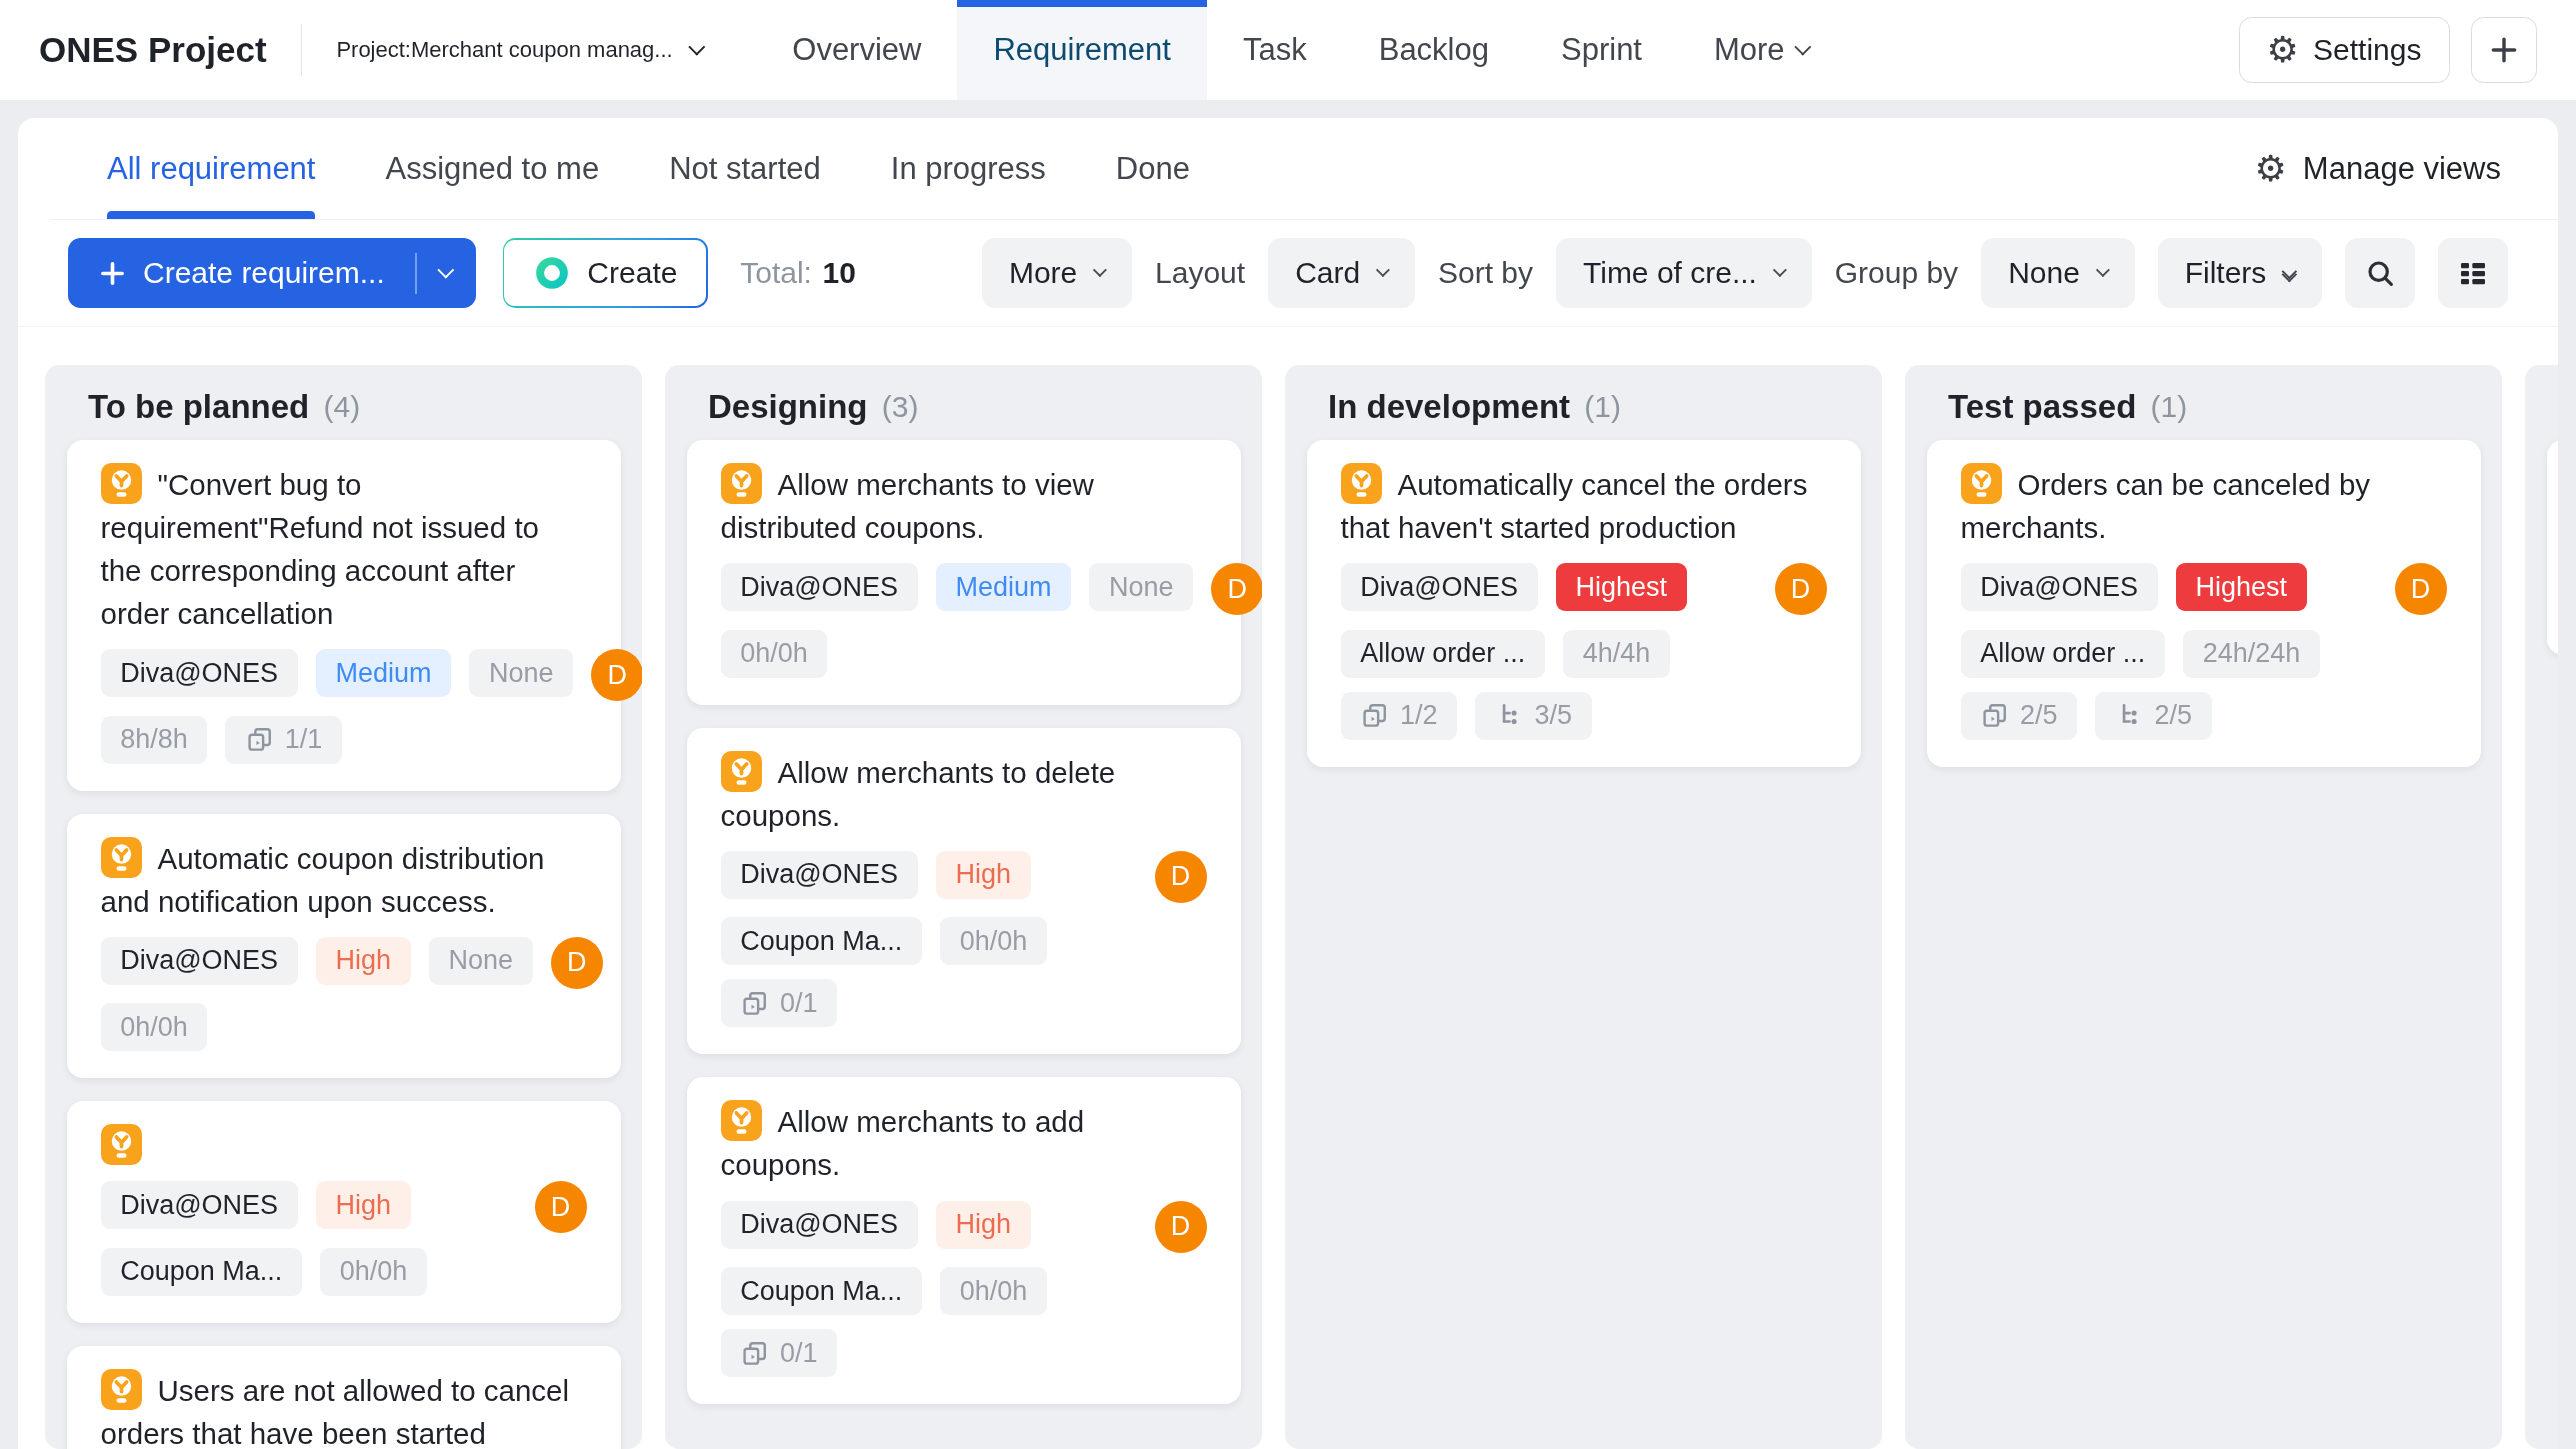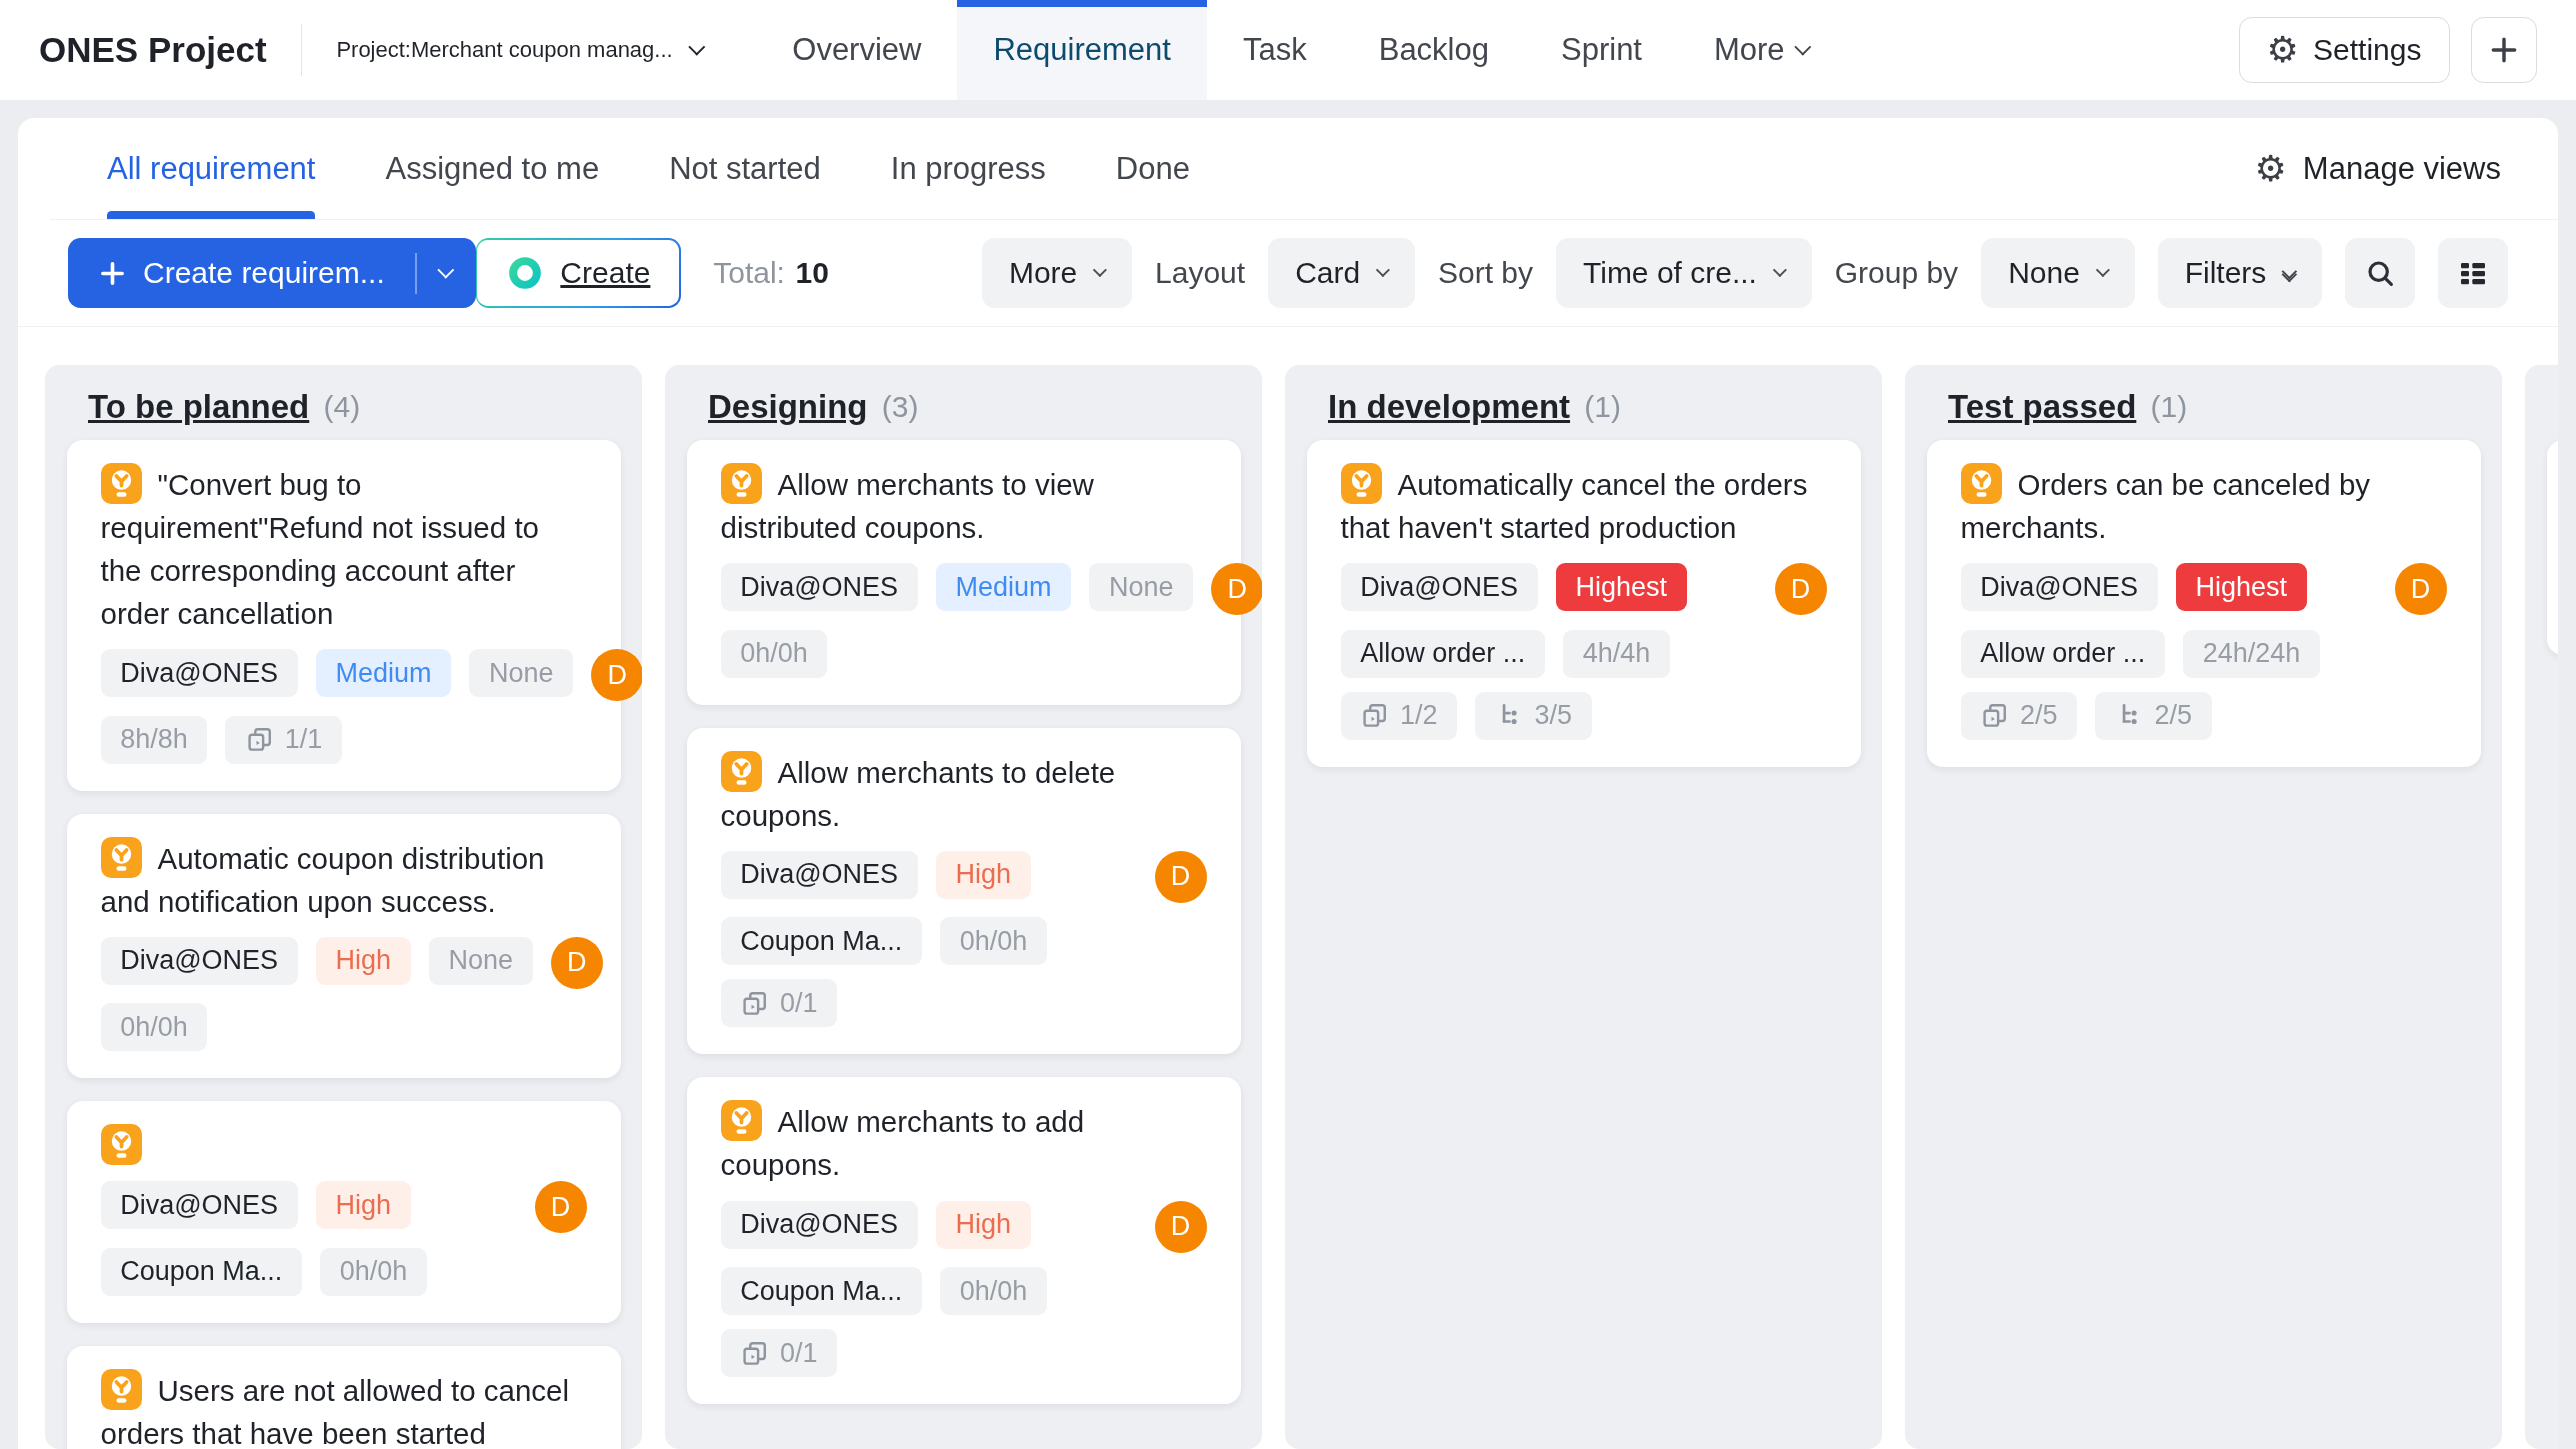"Create" .btn-create-wrap { margin-left: none -> 27px; text-decoration: underline -> none }
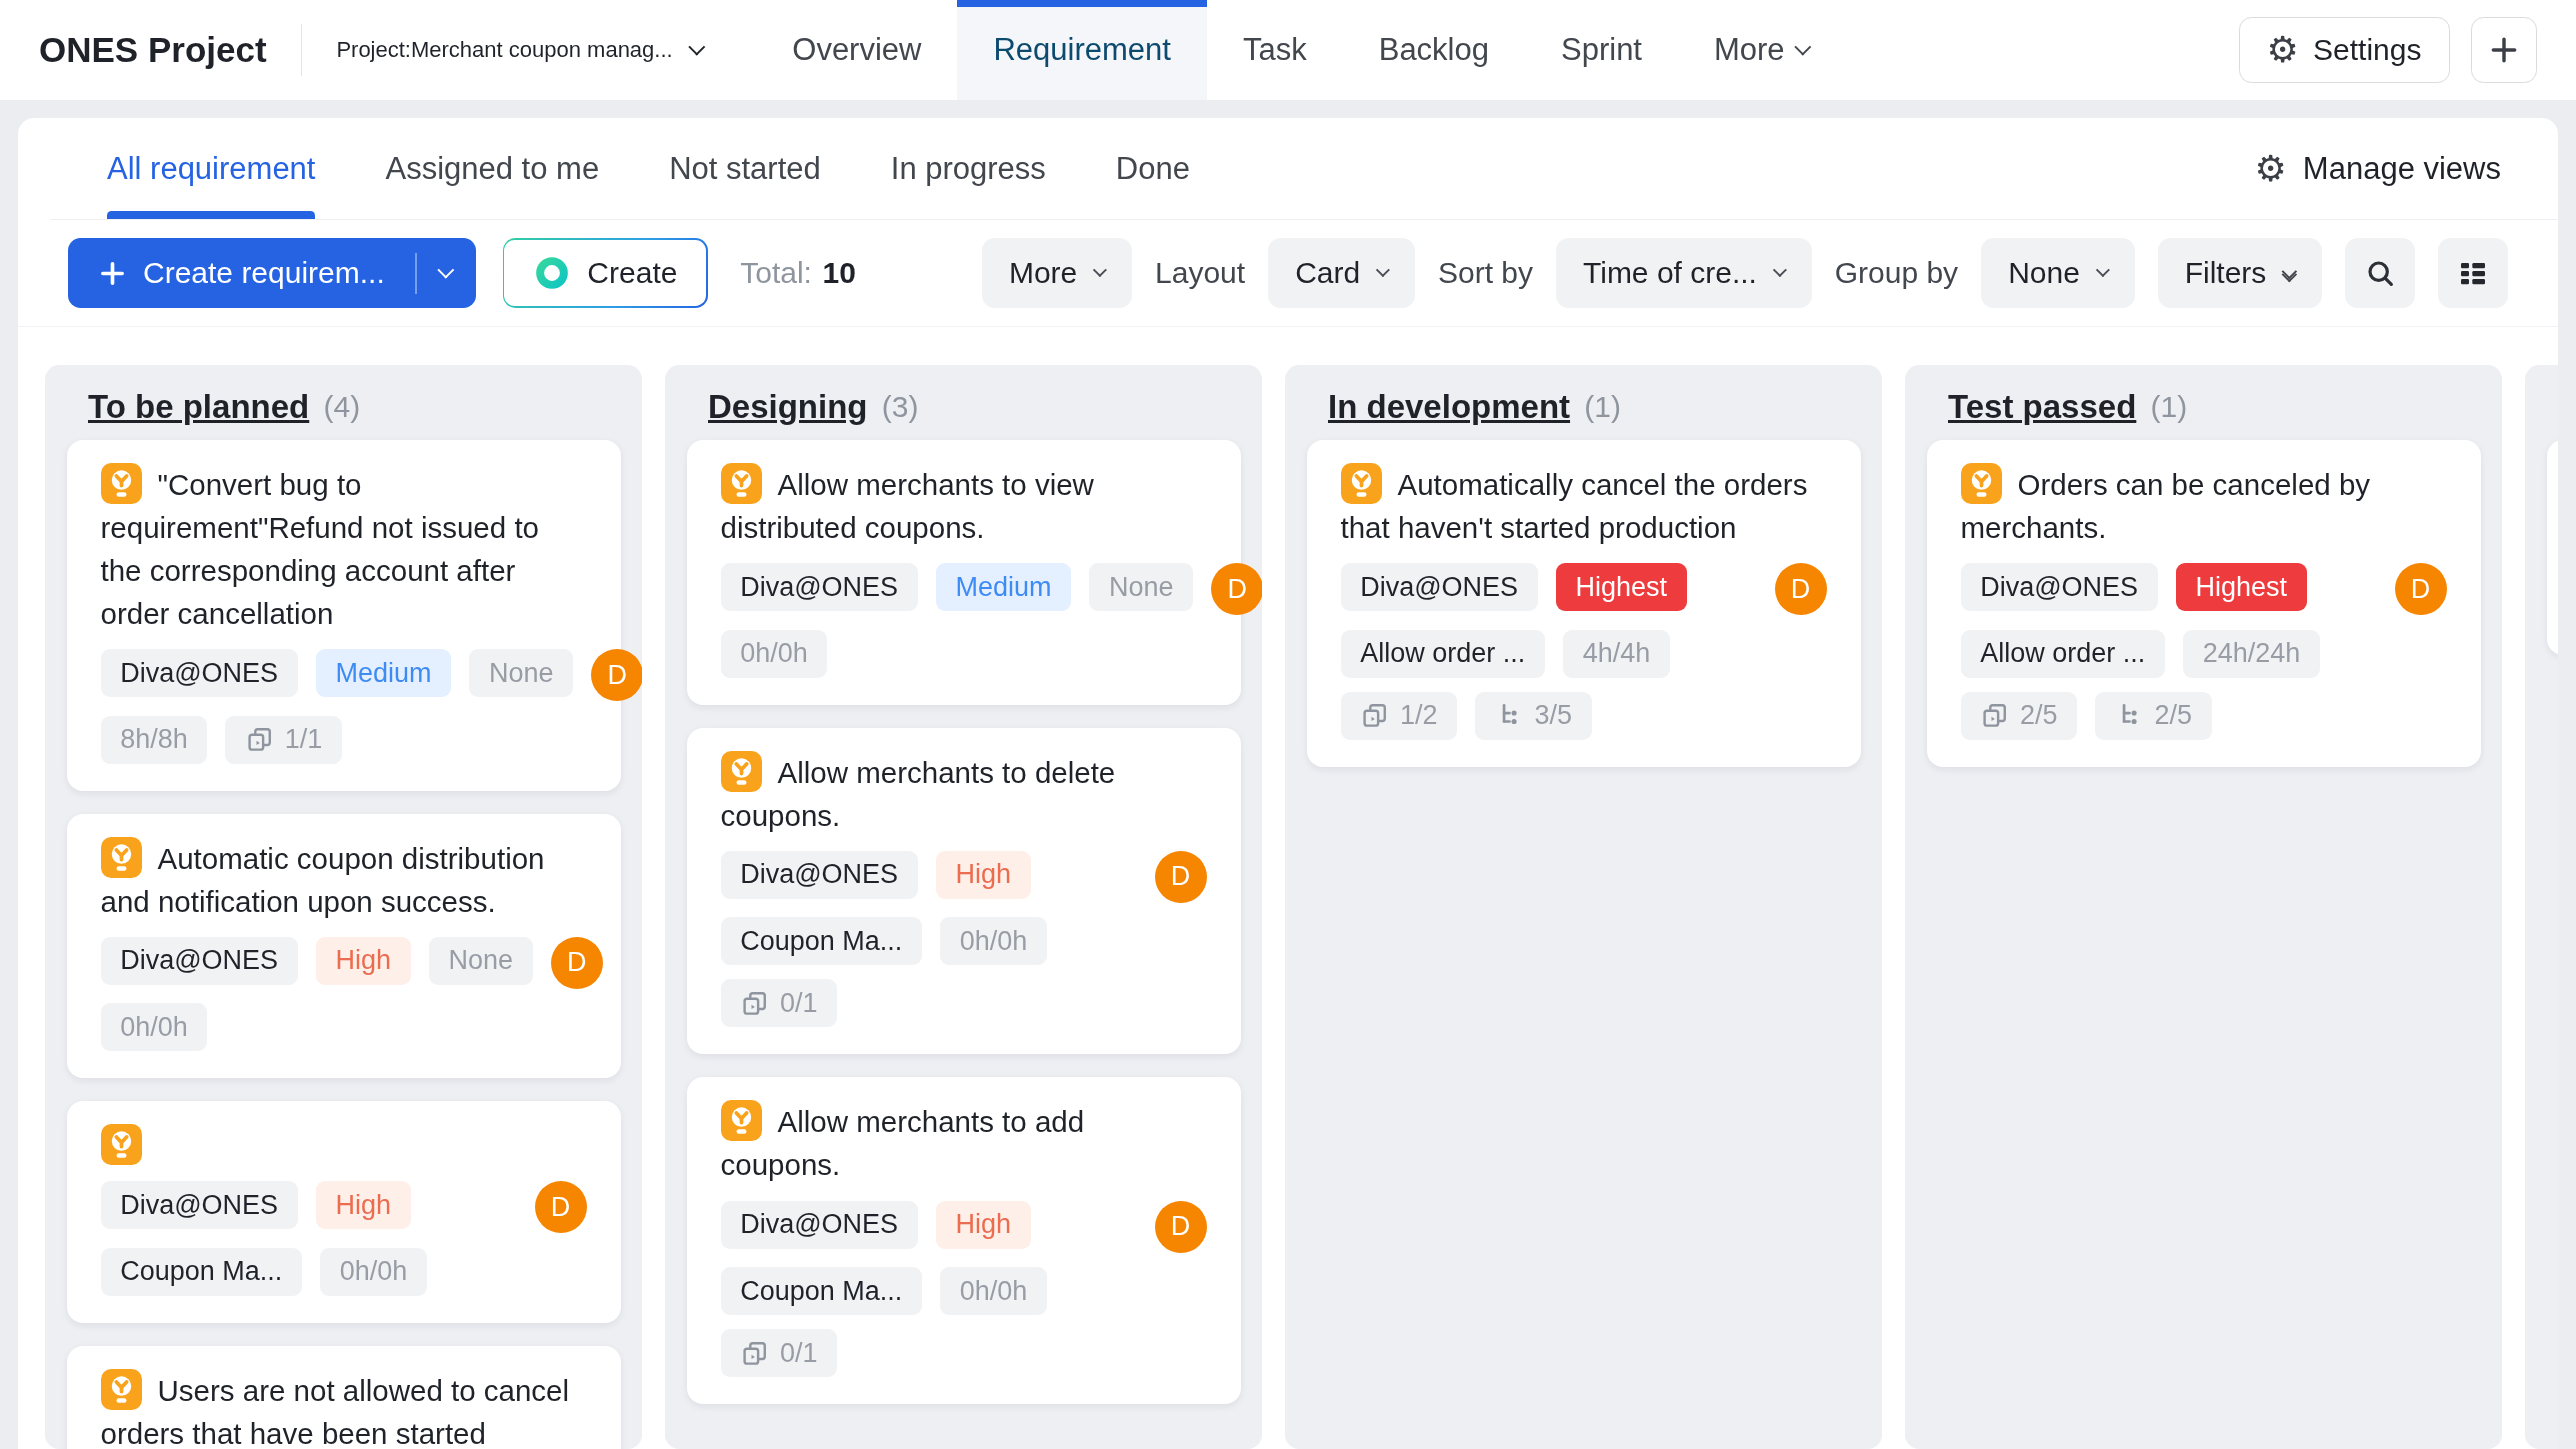"To be planned" .col-title { text-decoration: underline -> none }
